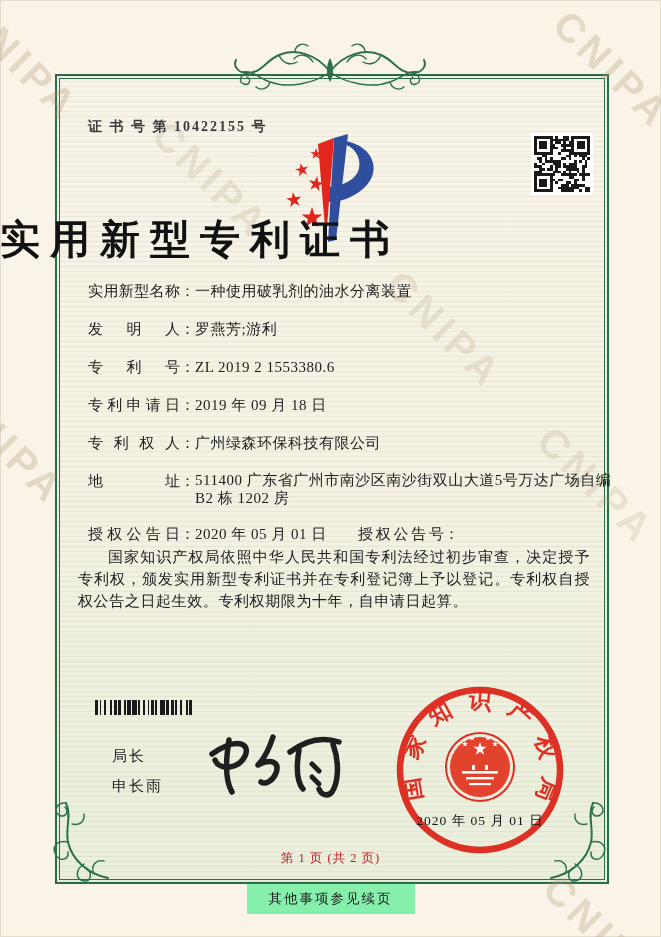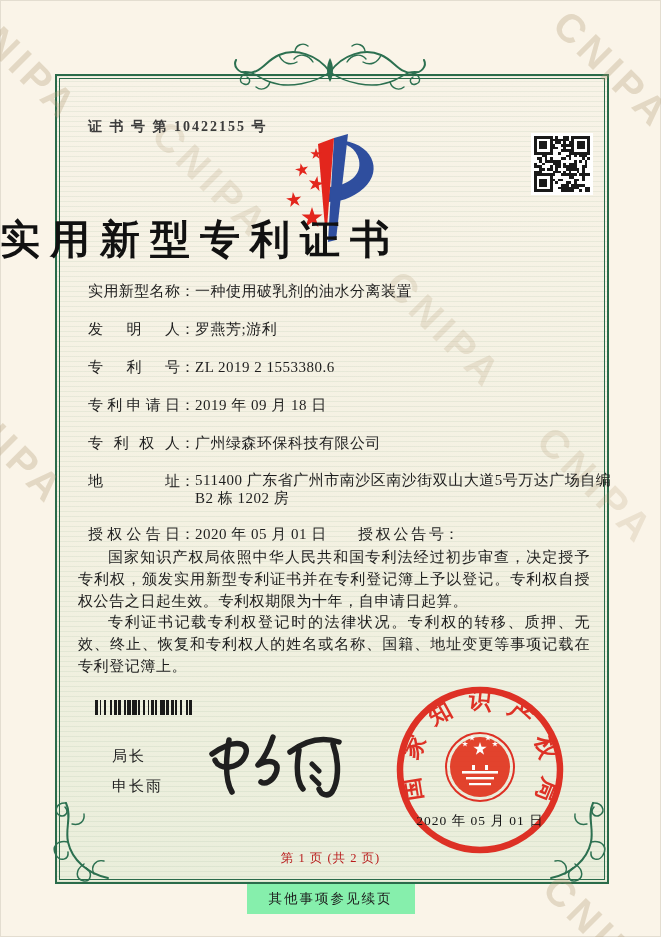"专利证书记载专利权登记时的法律状况。专利权的转移、质押、无效、终止、恢复和专利权" p { html: <p>专利证书记载专利权登记时的法律状况。专利权的转移、质押、无效、终止、恢复和专利权人的姓名或名称、国籍、地址变更等事项记载在专利登记簿上。</p> -> none }
